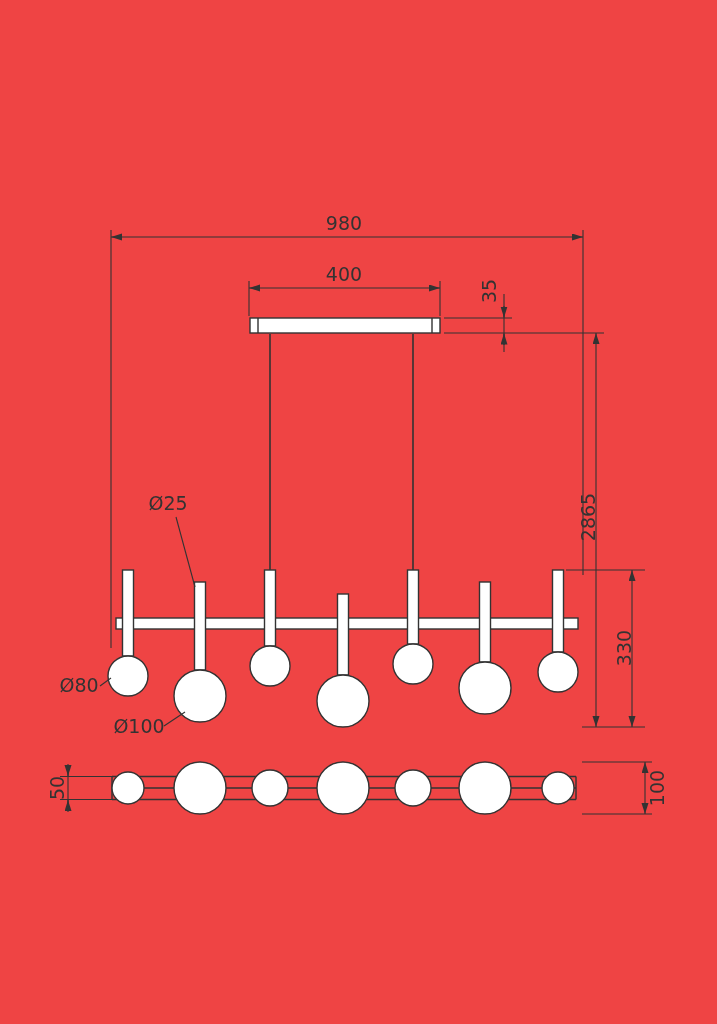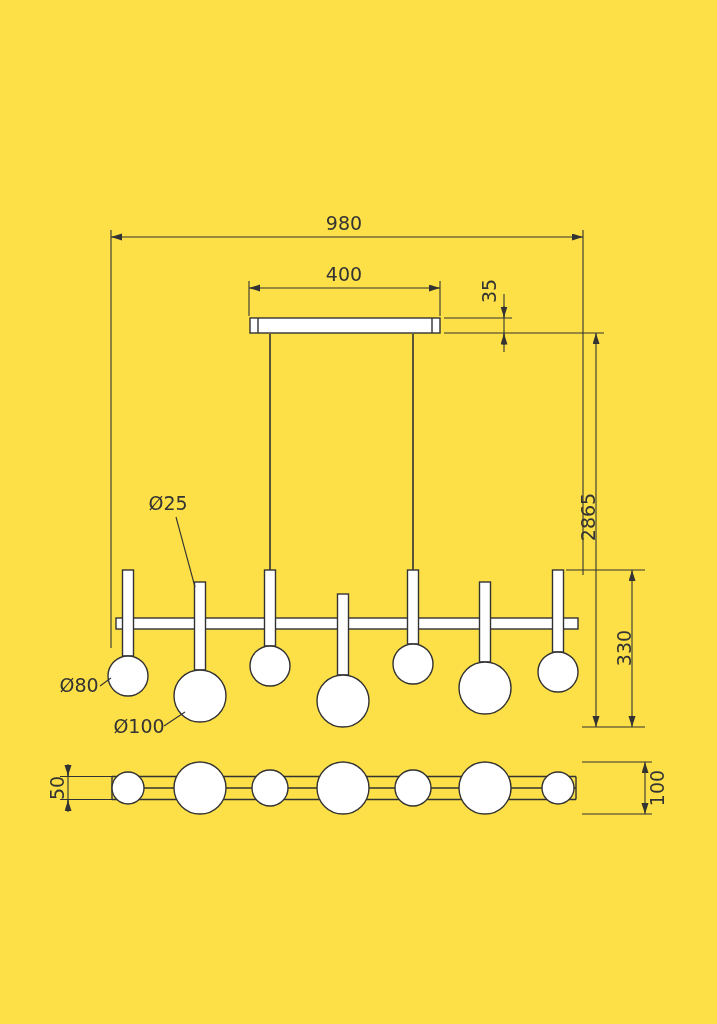"980" .stage { background: #fde047 -> #ef4444 }
